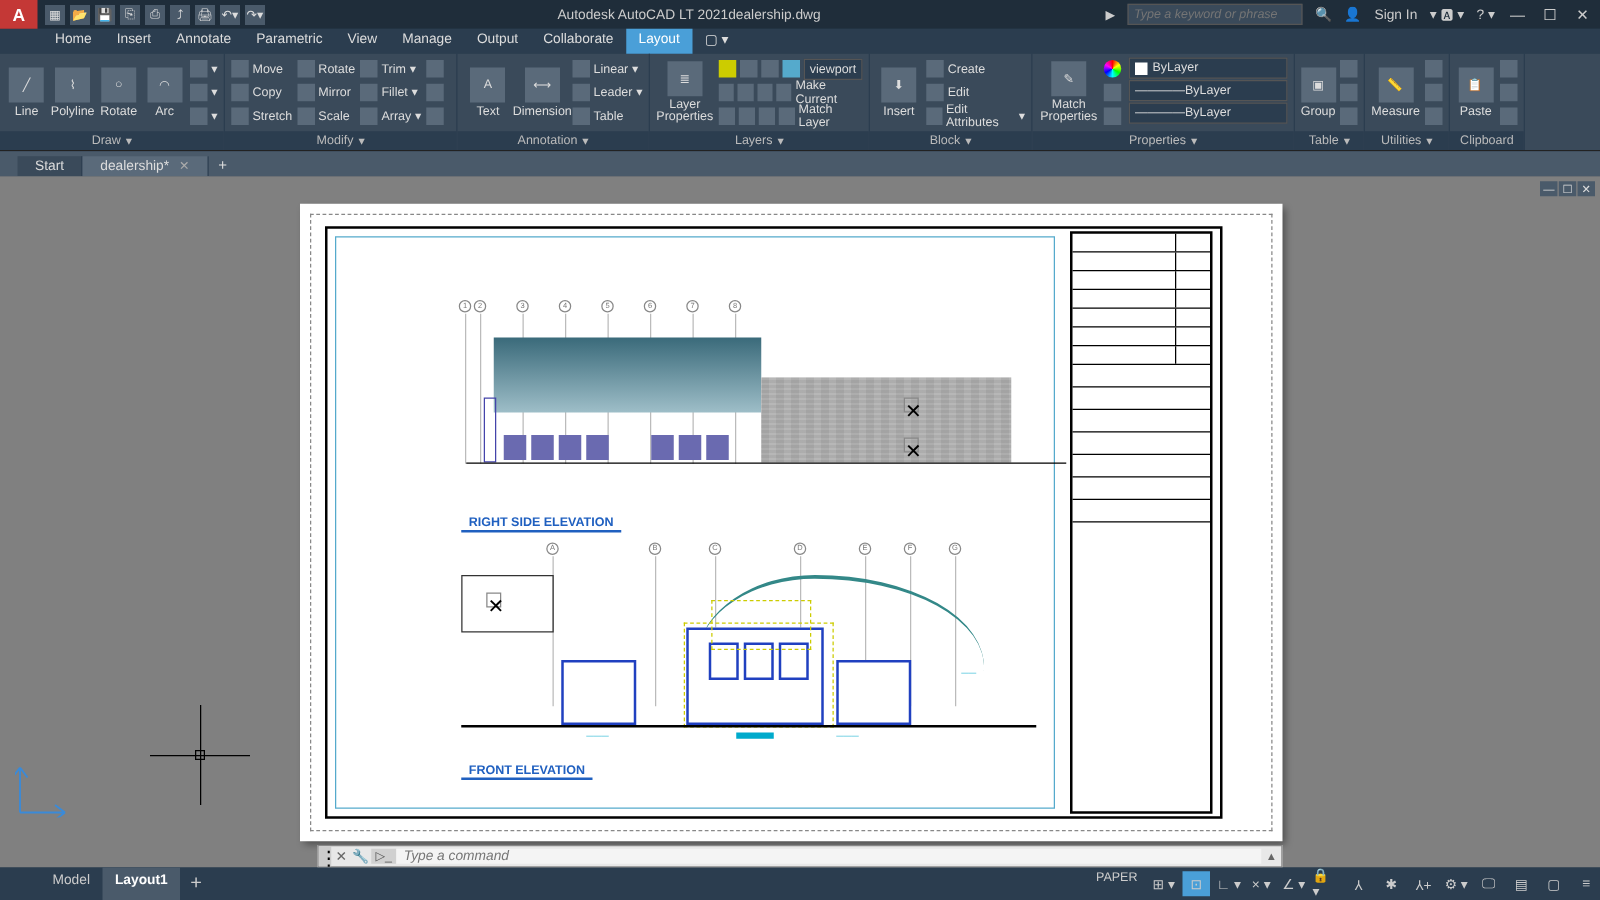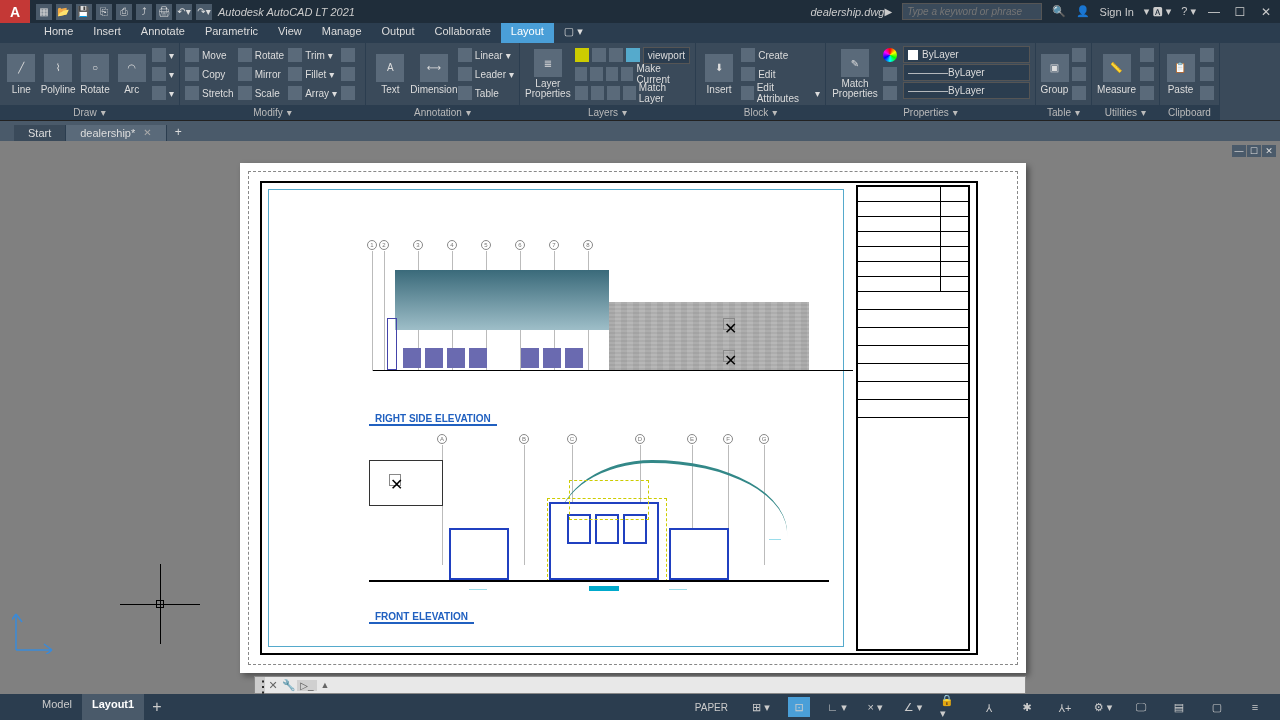"Autodesk AutoCAD LT 2021" .titlebar .center { font-style: italic -> none; justify-content: space-between -> center }
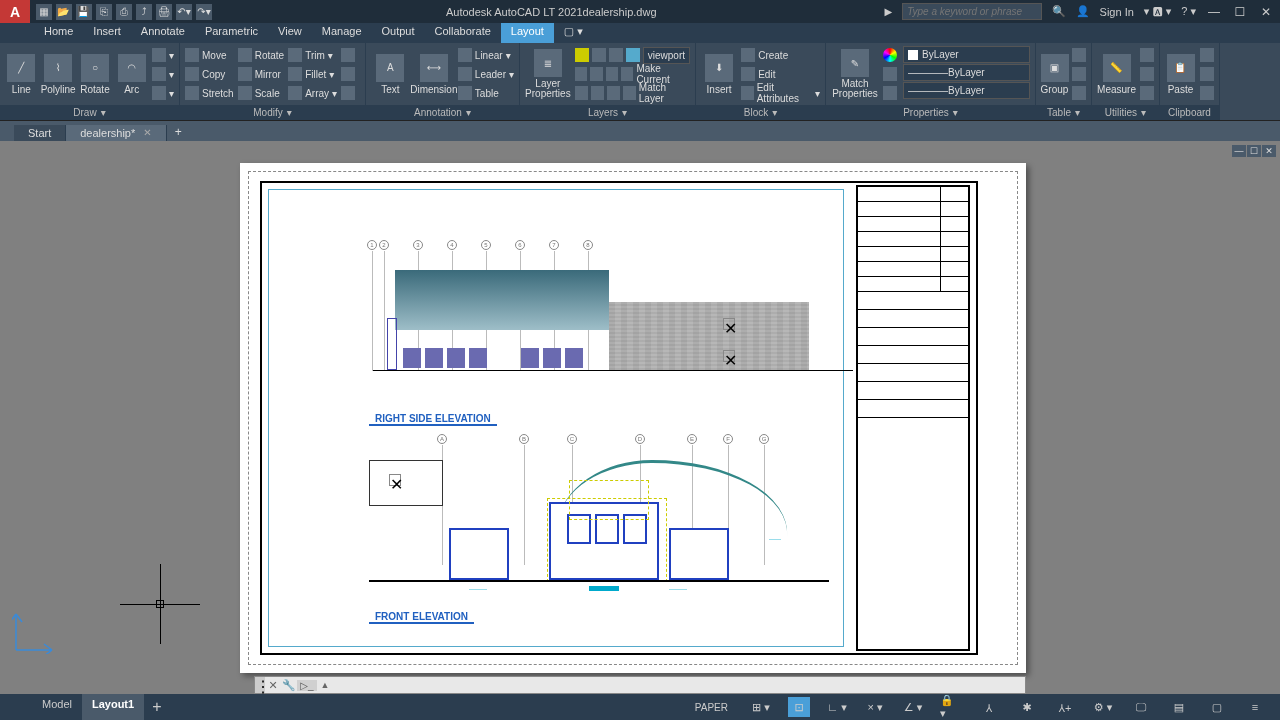"Type a command" input { html: none -> <input> }
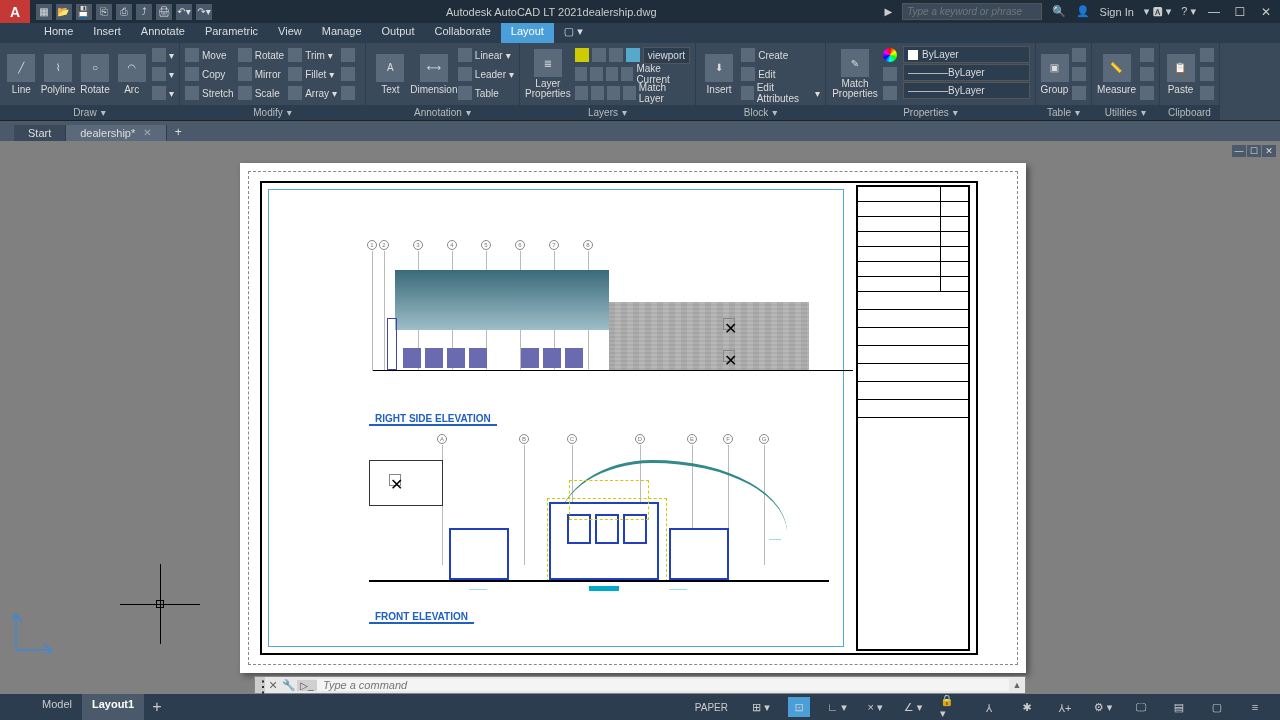"PAPER" .bottomtabs .right { align-items: center -> flex-start; gap: 16px -> 4px; padding-right: 14px -> 0 }
